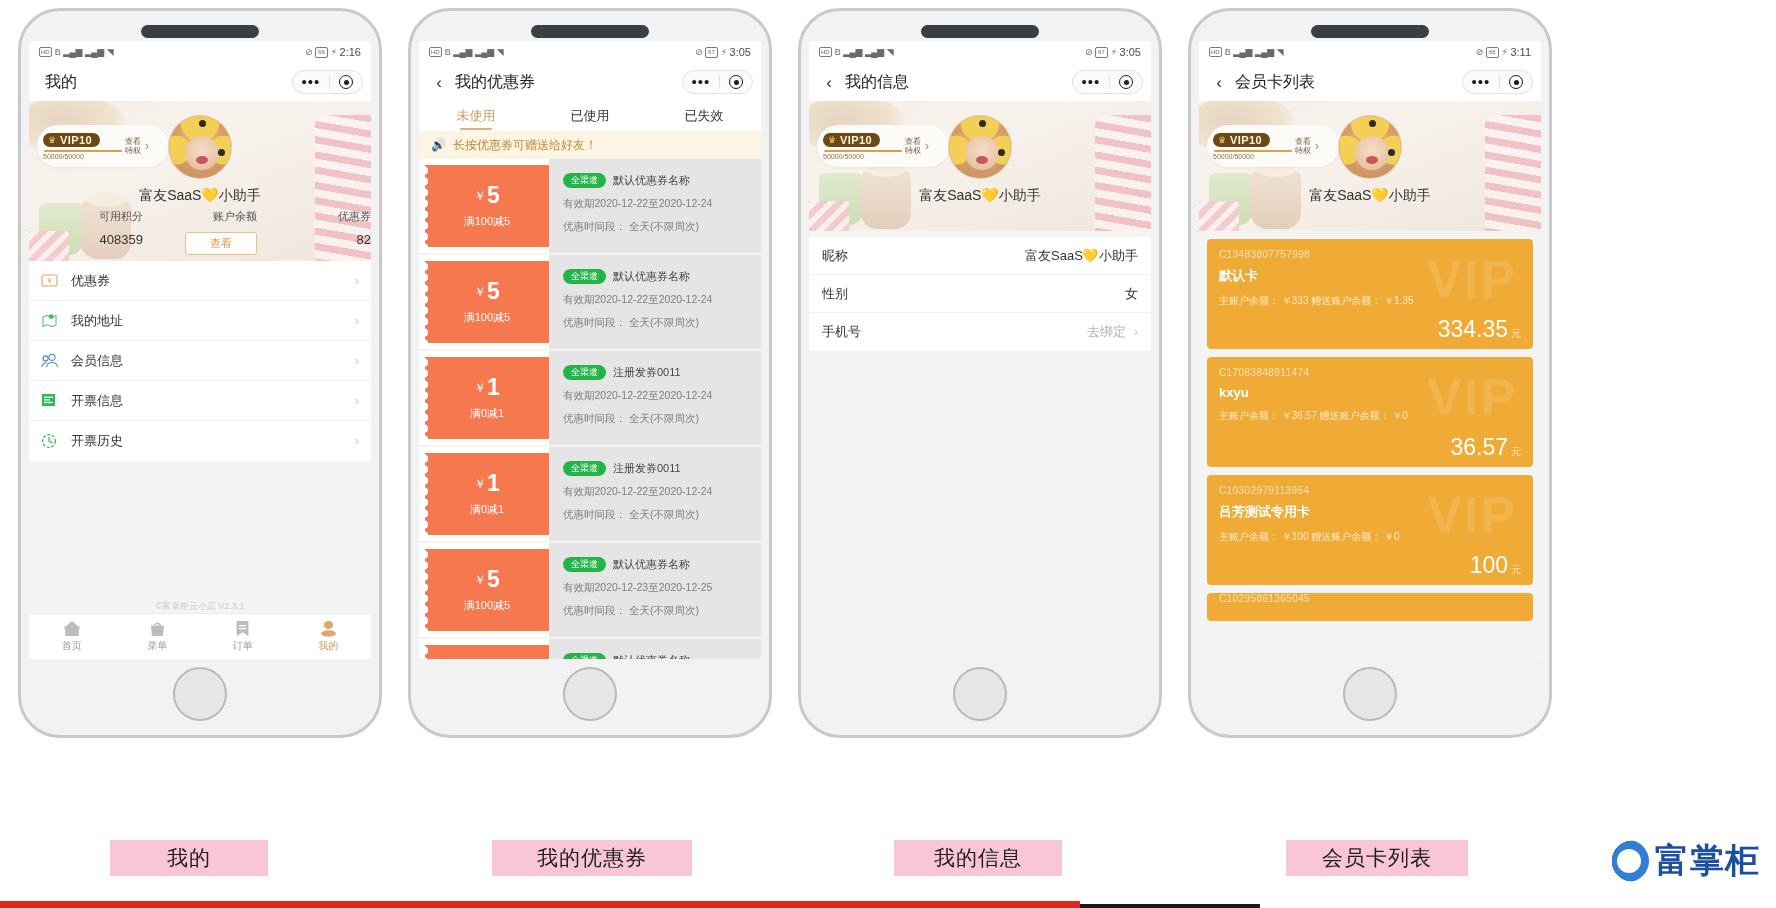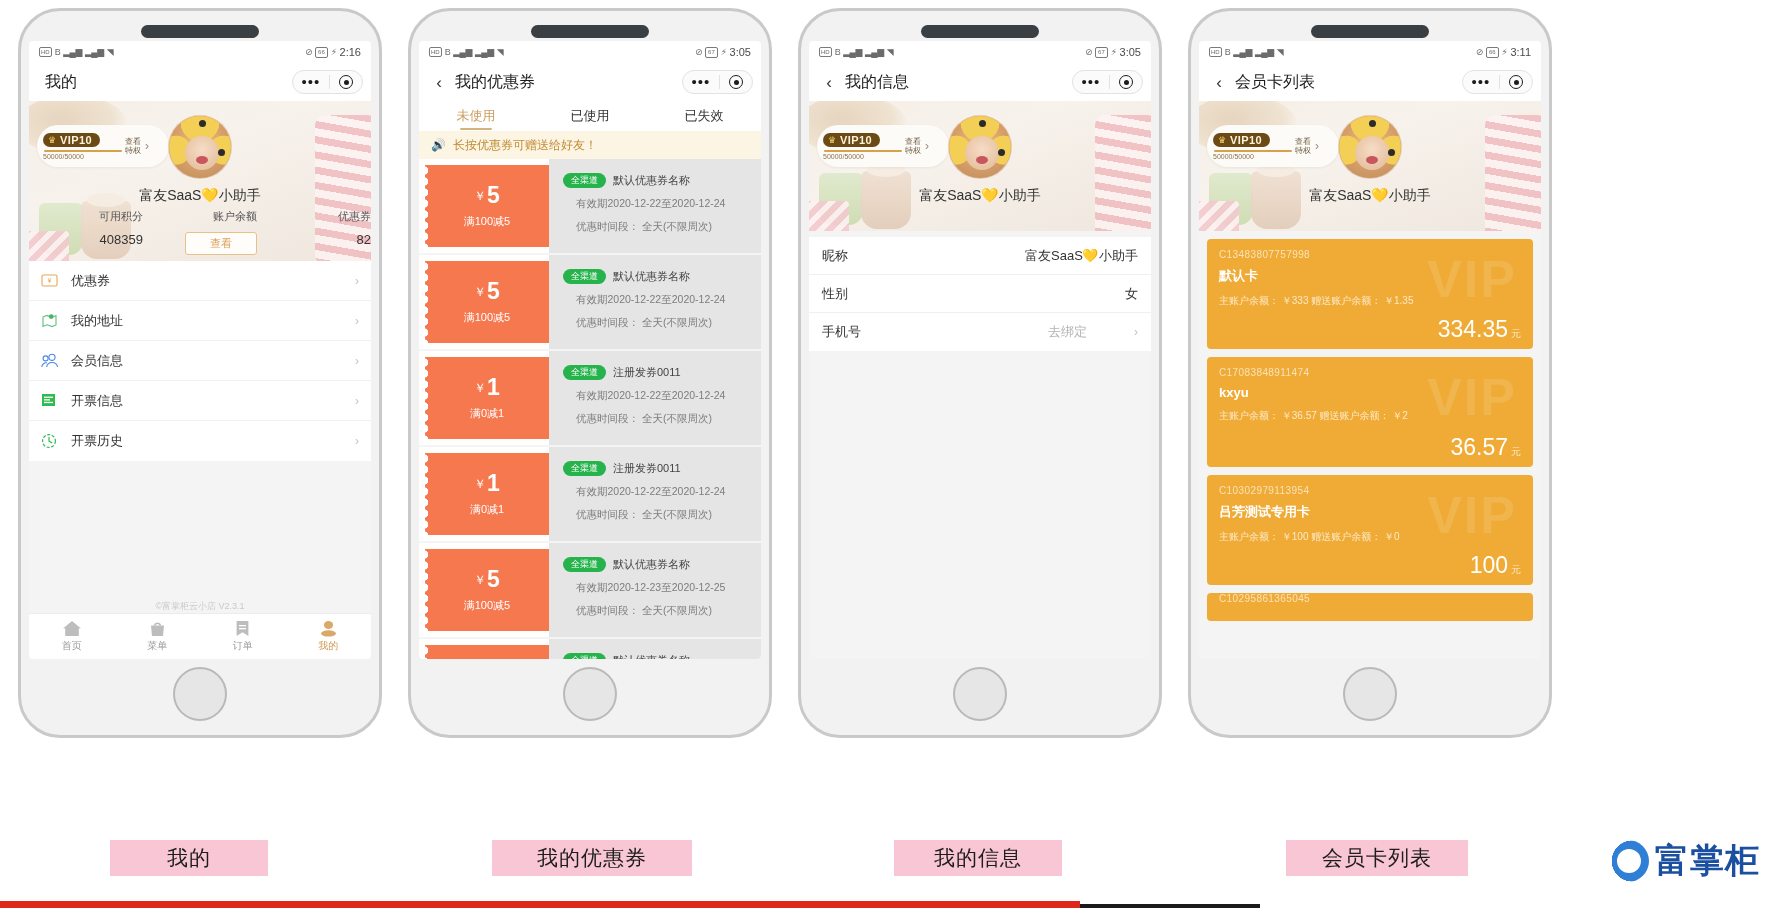"有效期2020-12-22至2020-12-24" .c-meta { margin-left: 13px -> none }
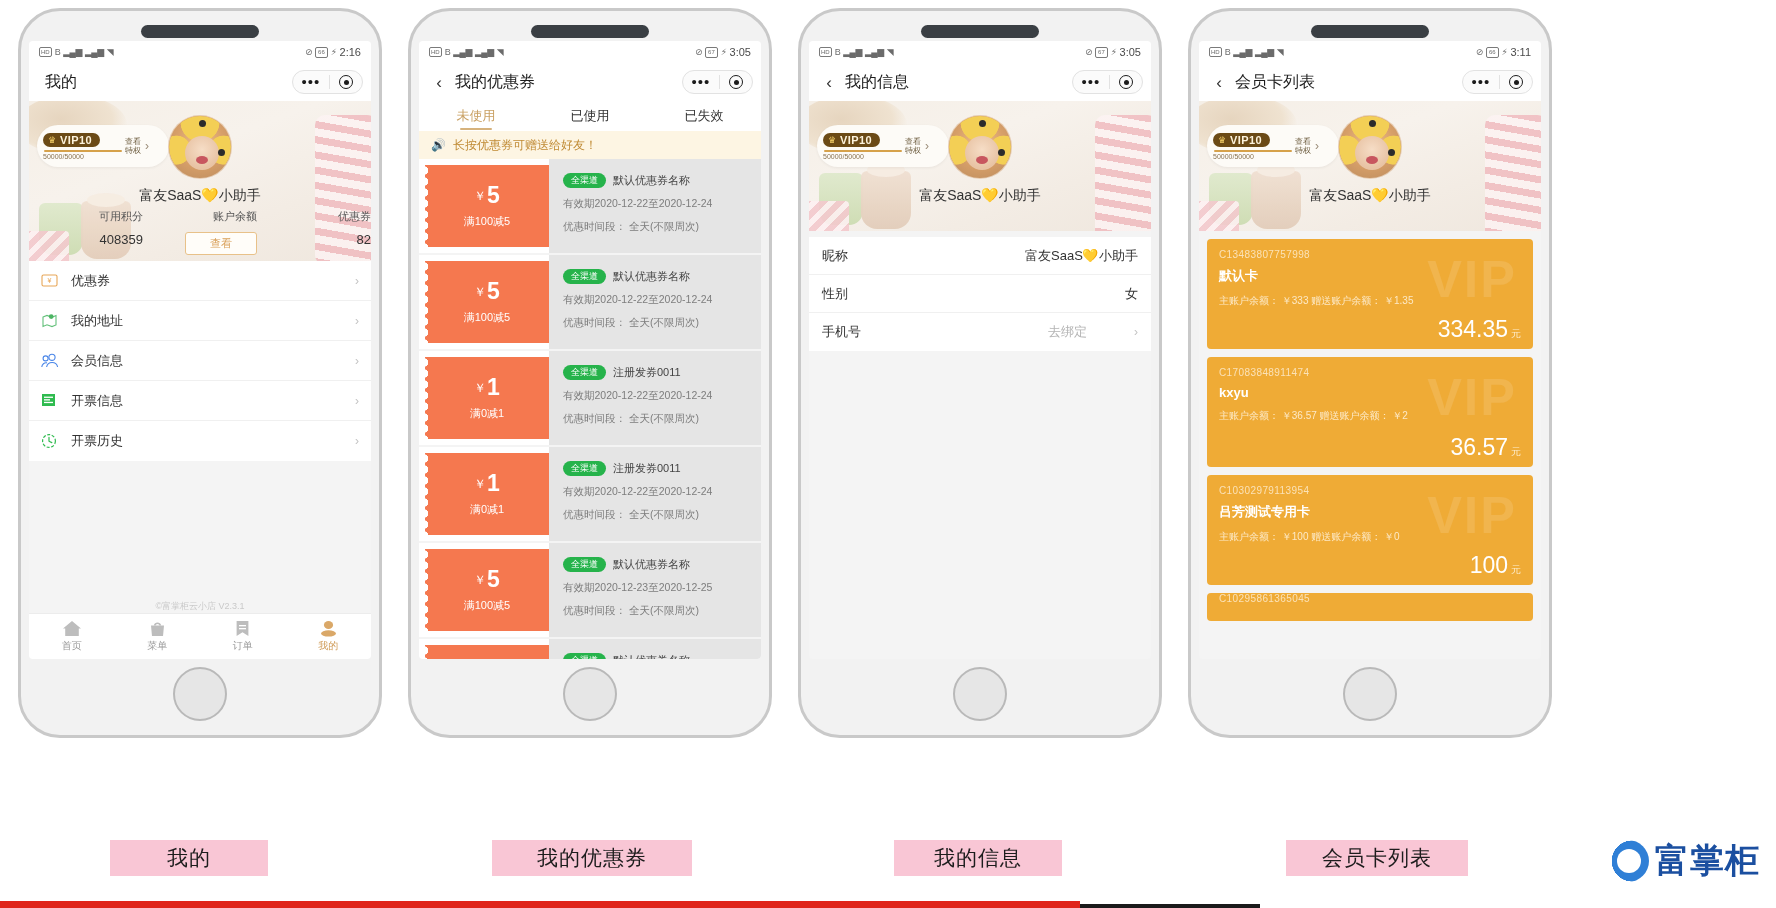"手机号" .info-row:last-child { gap: 39px -> none }
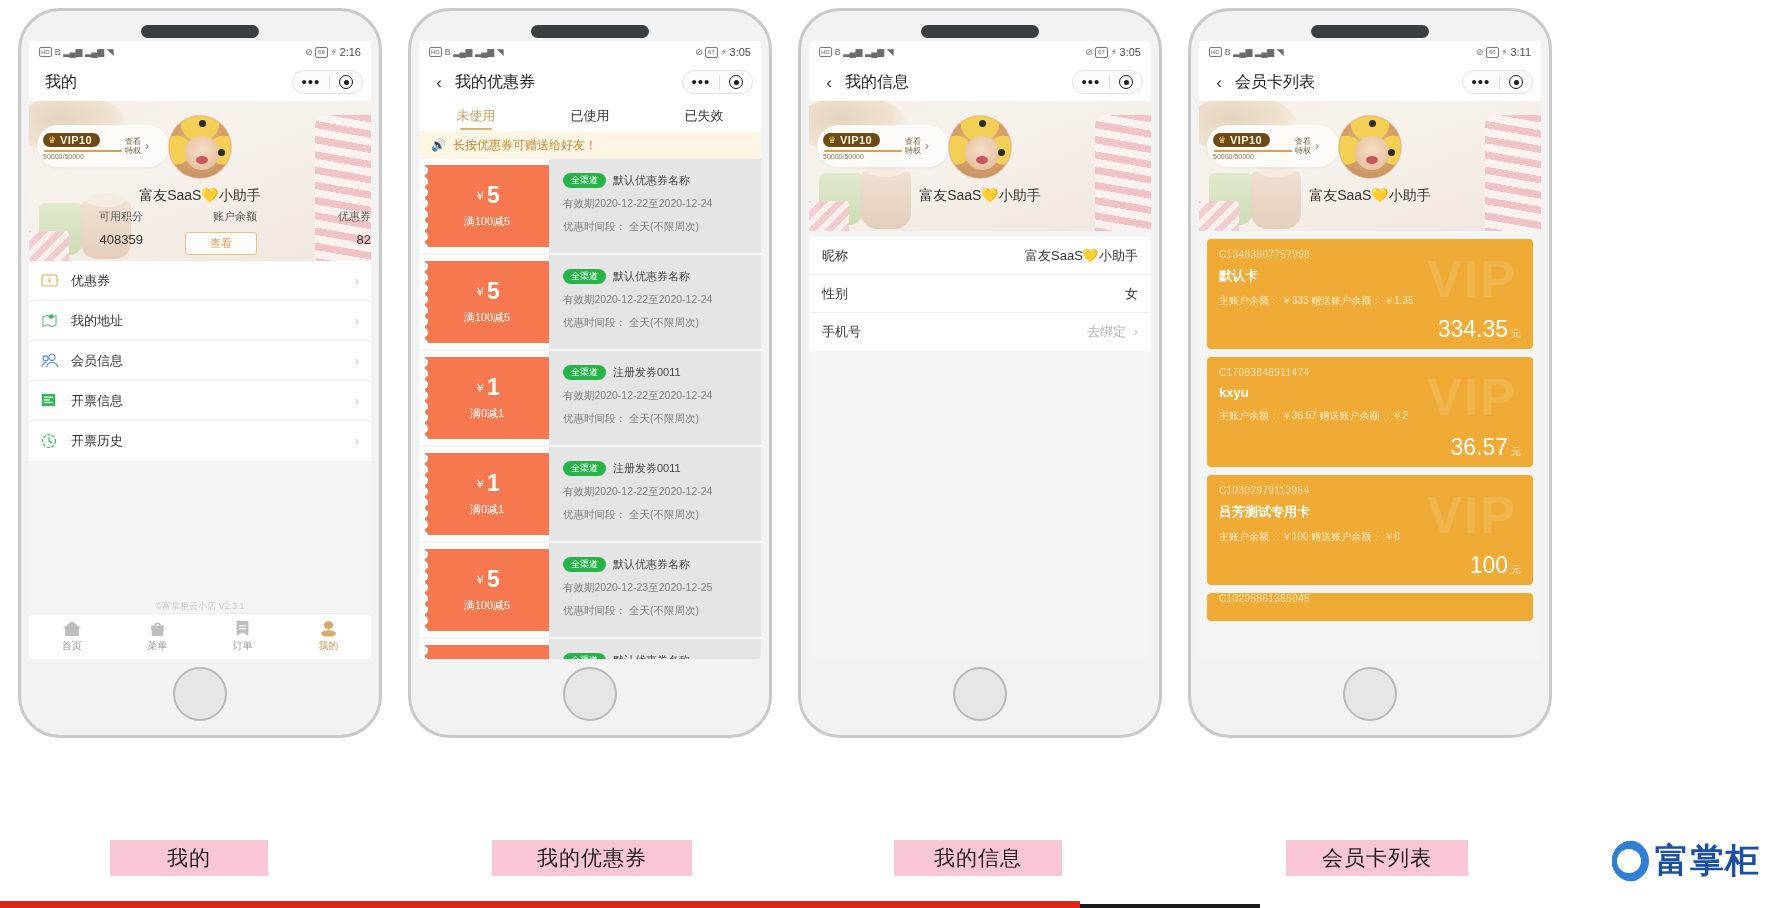"主账户余额： ￥36.57 赠送账户余额： ￥2" div.mc-bal { text: 2 -> 0 }
